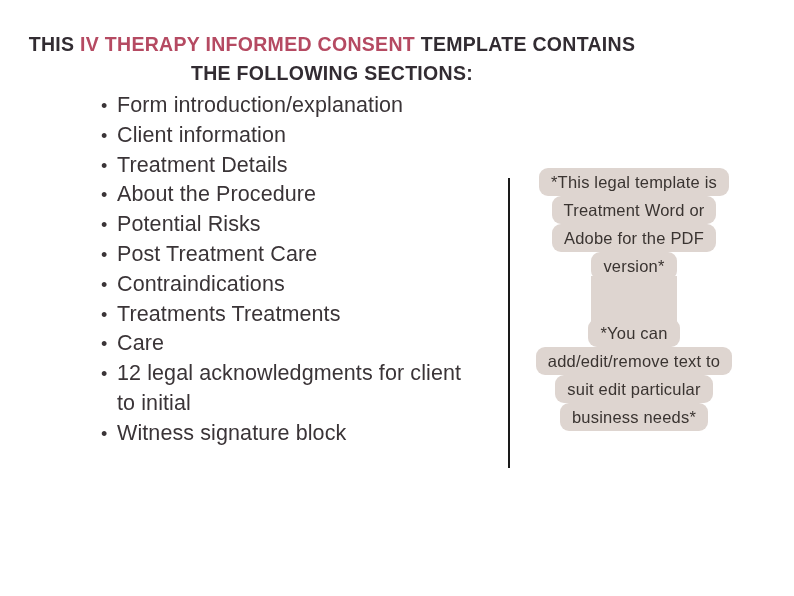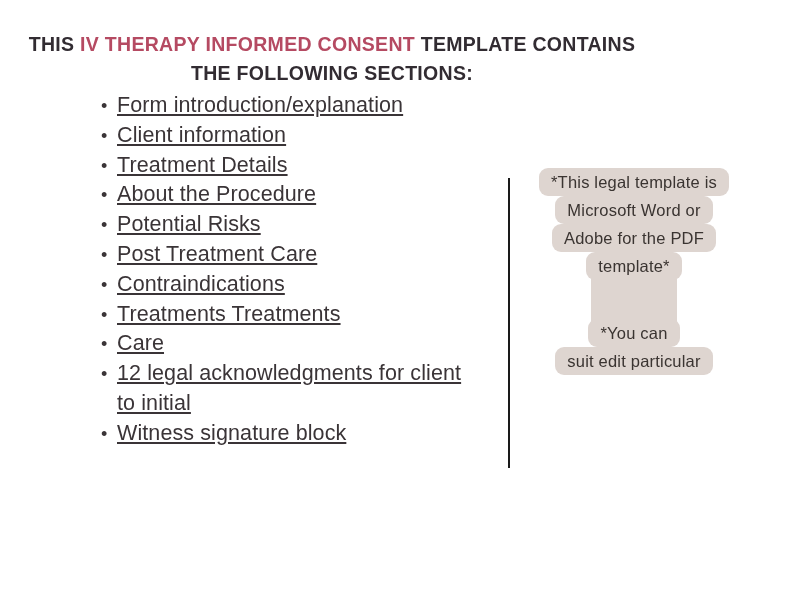"Form introduction/explanation" .sections li { text-decoration: underline -> none }
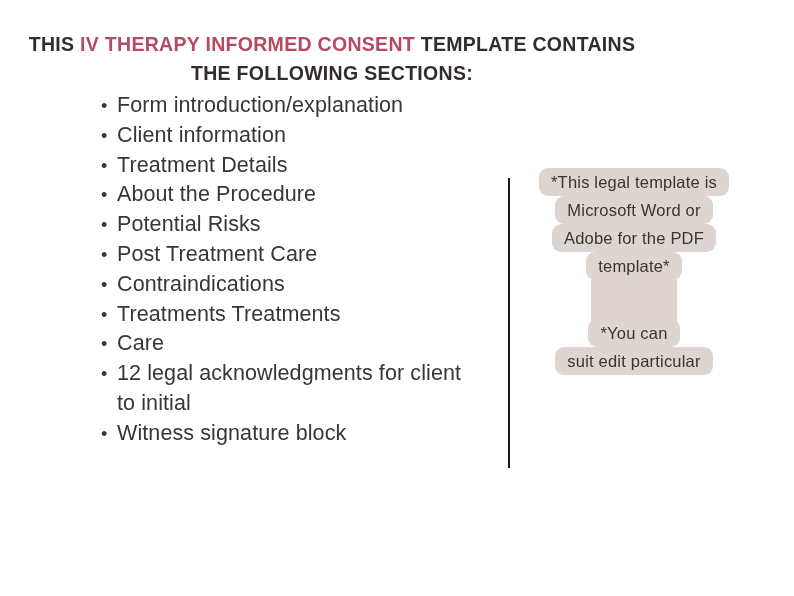"Microsoft Word or" div.note-line { text: Microsoft -> Treatment }
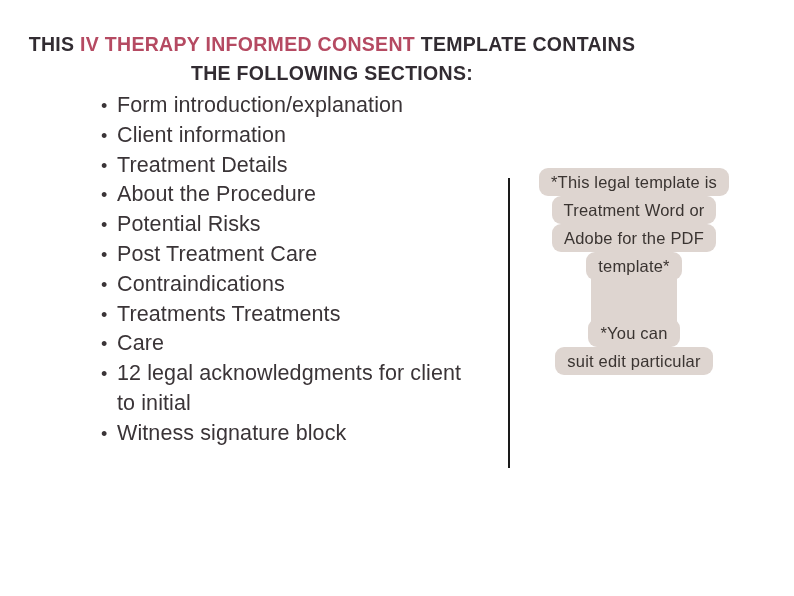"template*" div.note-line { text: template -> version }
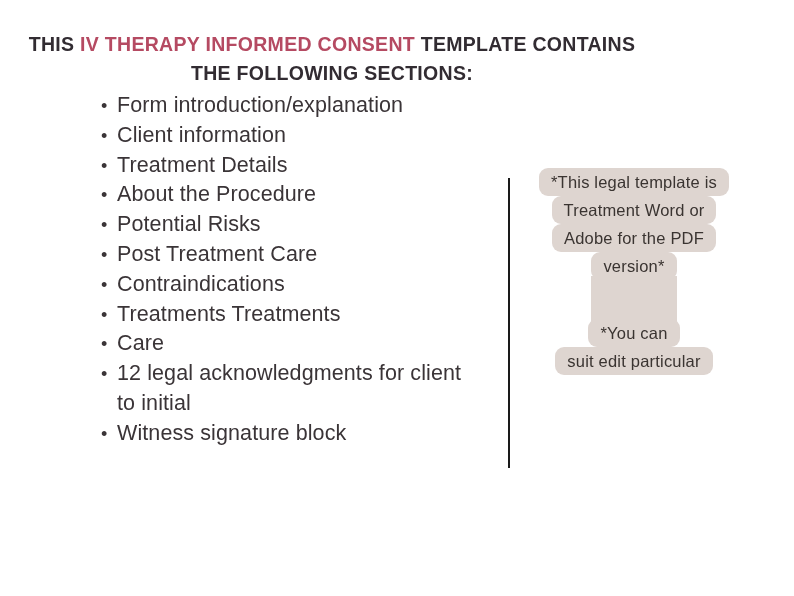"add/edit/remove text to" div.note-line { html: none -> <div>add/edit/remove text to</div> }
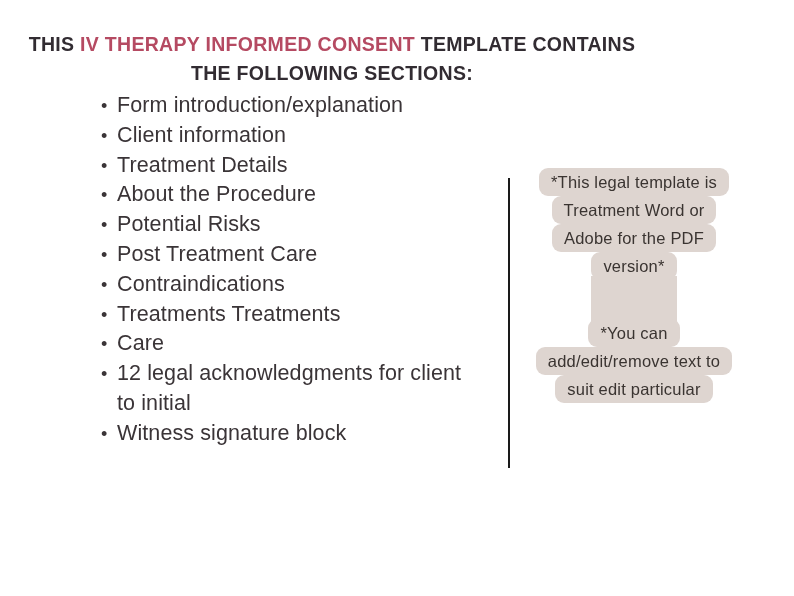"business needs*" div.note-line { html: none -> <div>business needs*</div> }
